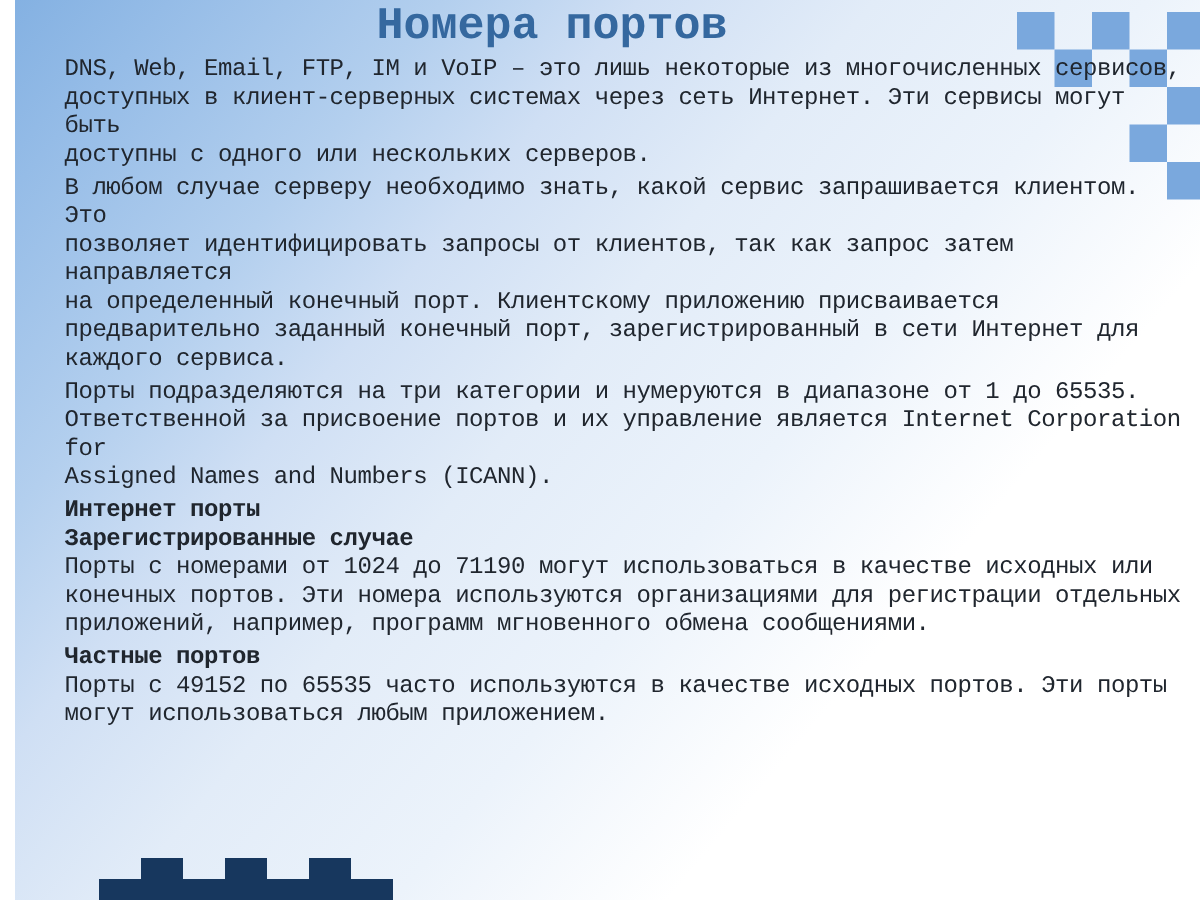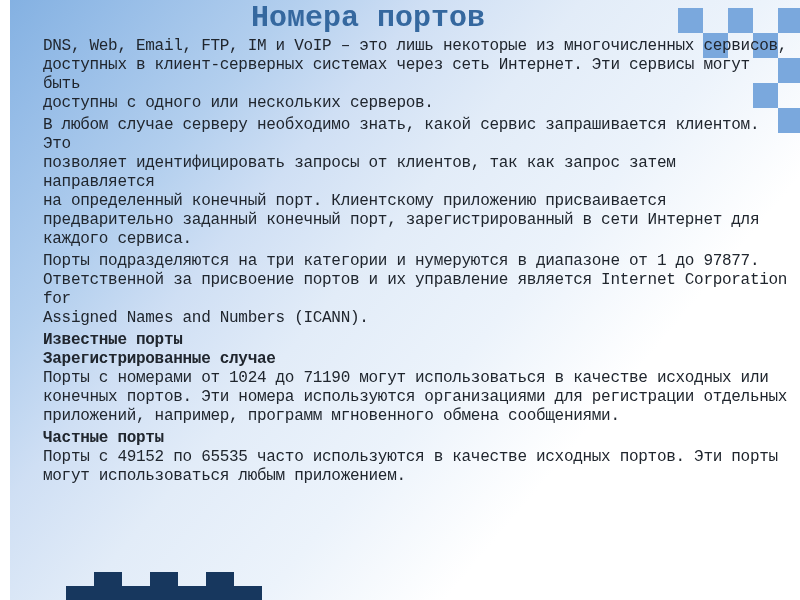"Порты подразделяются на три категории" p { text: 97877 -> 65535 }
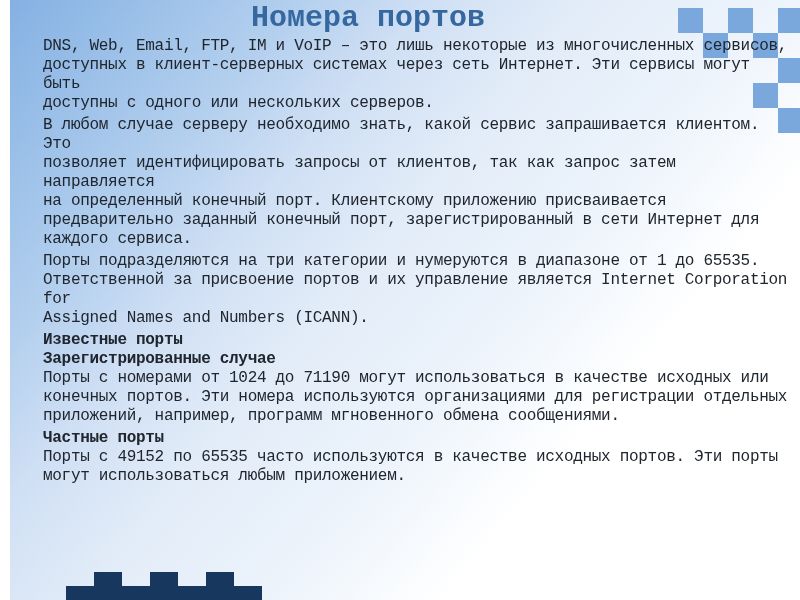"Известные порты" p.heading { text: Известные -> Интернет }
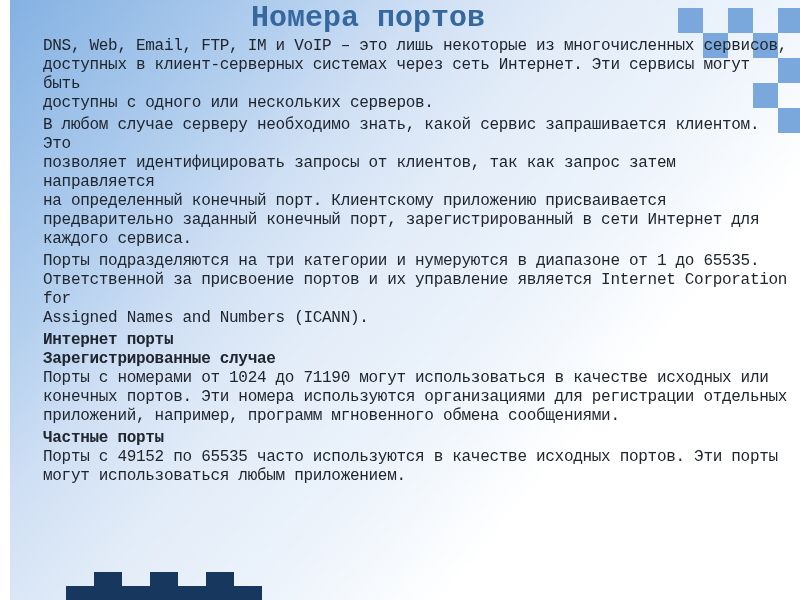"Частные порты" p.heading { text: порты -> портов }
